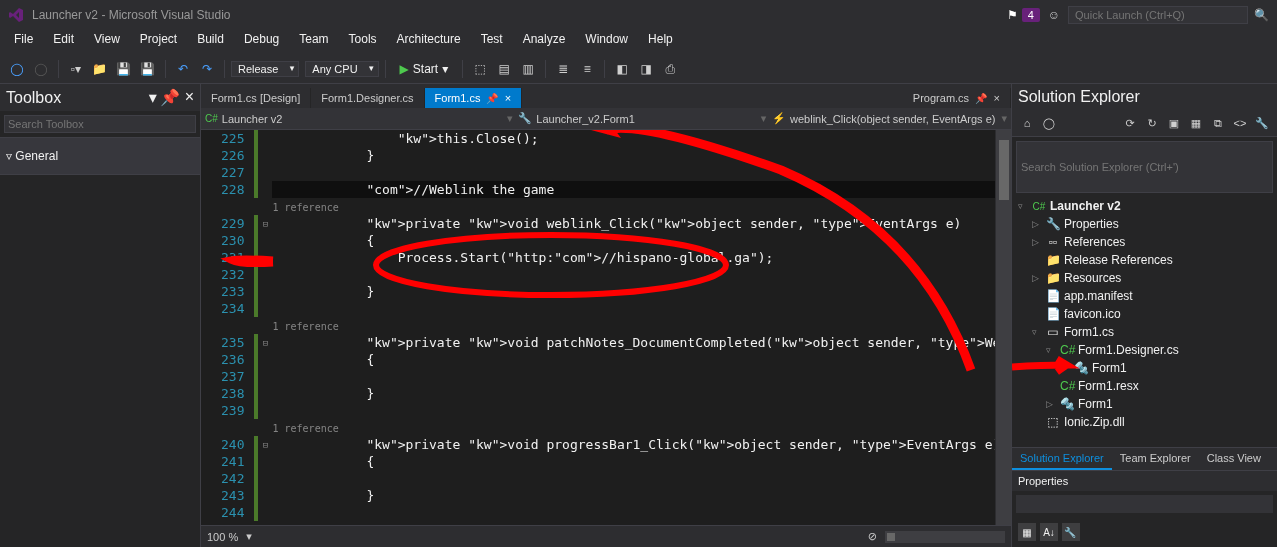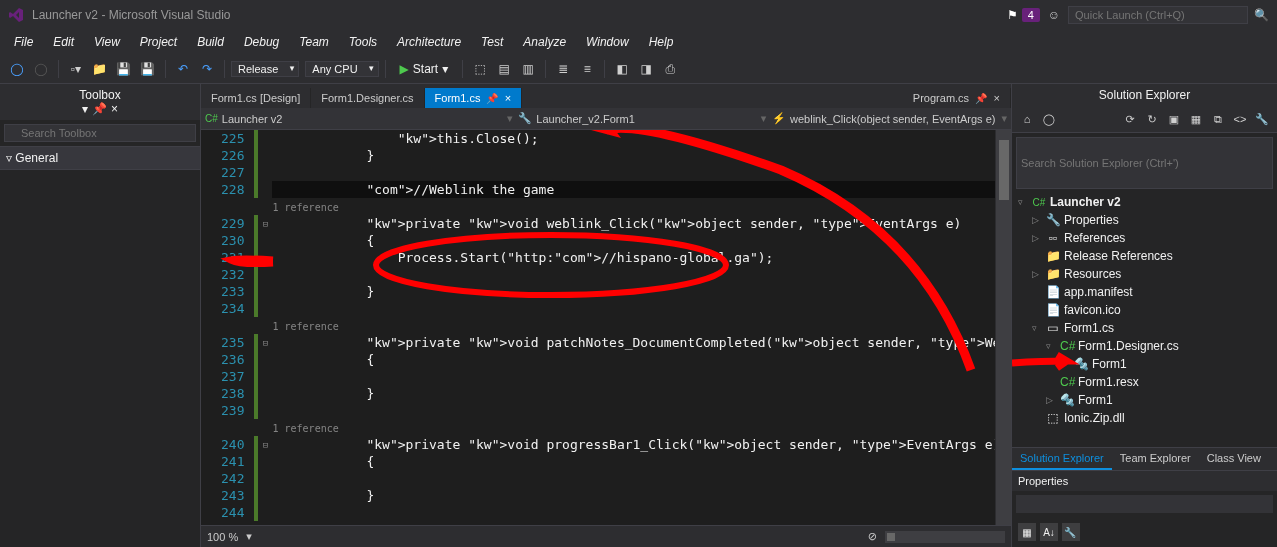"File" .menubar { align-items: center -> none; font-style: italic -> none }
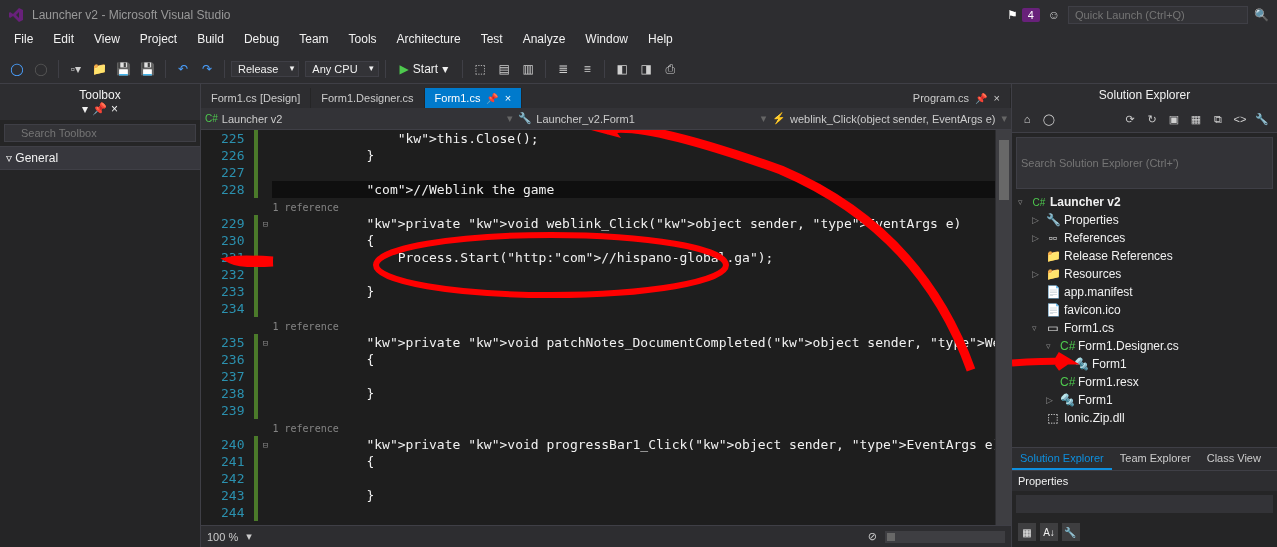"Toolbox" .panel-header { flex-direction: column -> none; font-size: 12px -> 16px }
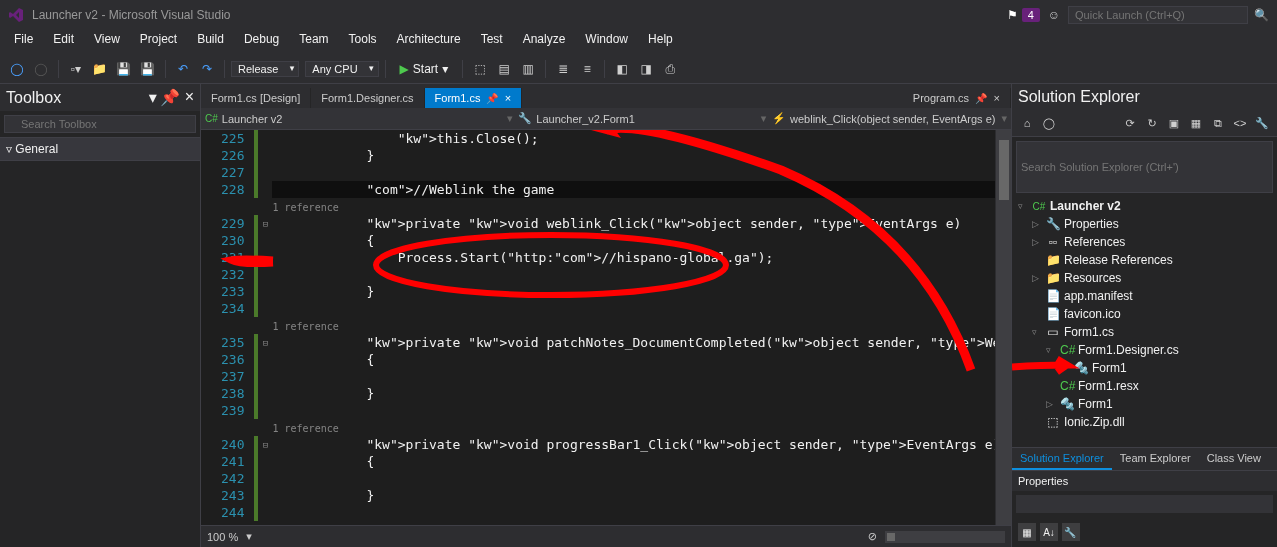"Search Toolbox" .toolbox input { padding: 2px 16px -> 2px 3px }
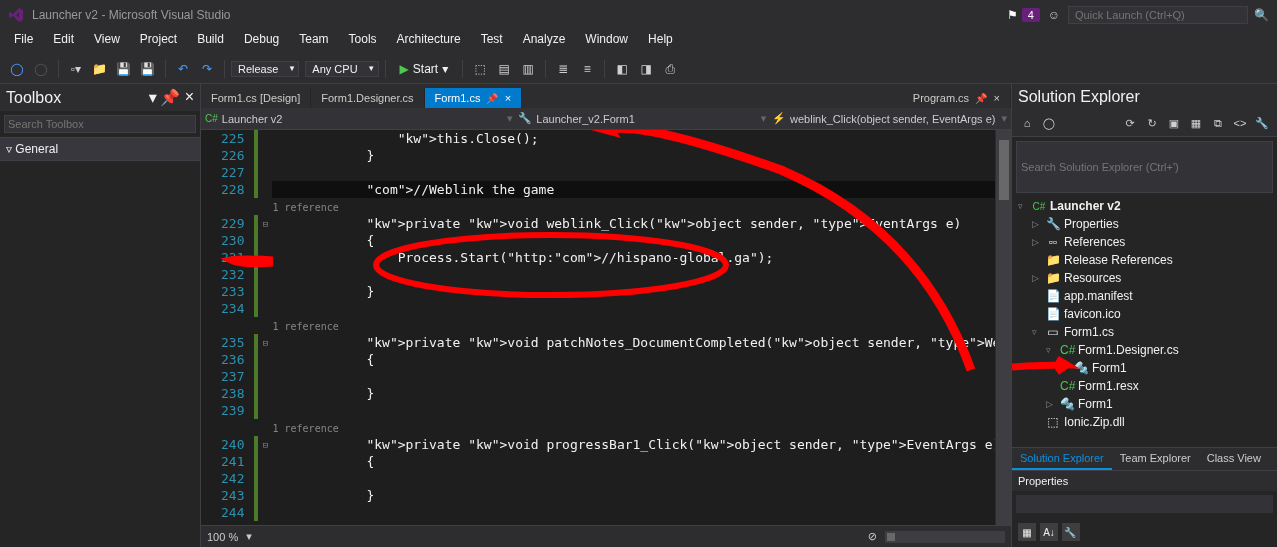"▿ General" .toolbox .general { padding: 4px 6px -> 11px 6px }
